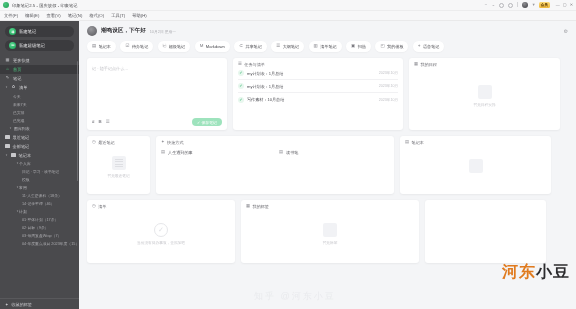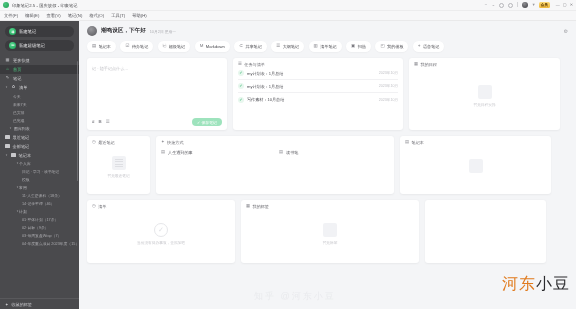"河东小豆" .wm { bottom: 14px -> 26px; font-weight: normal -> bold }
